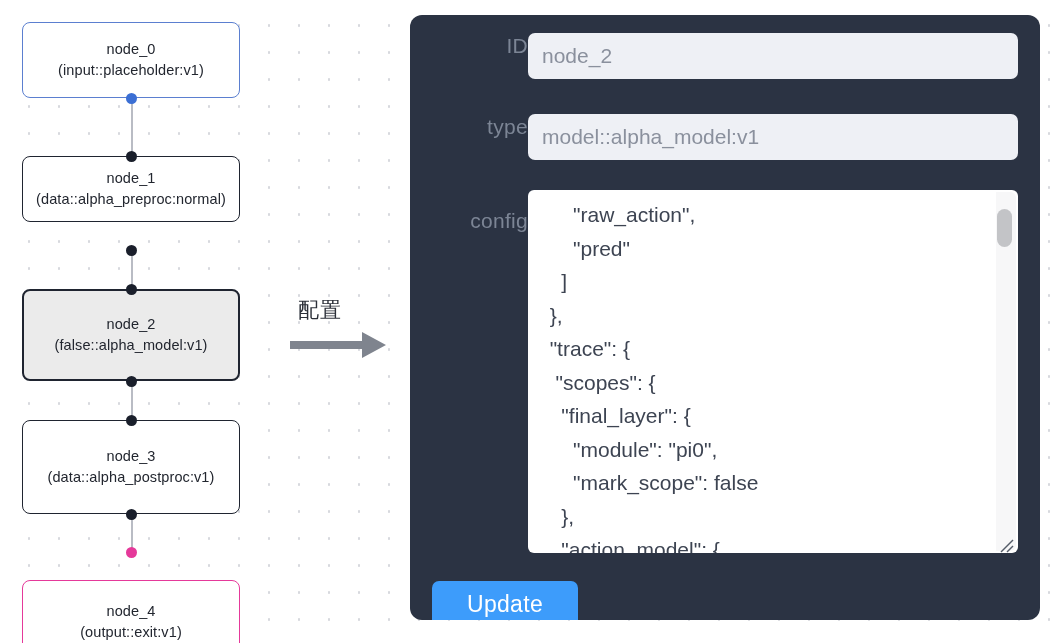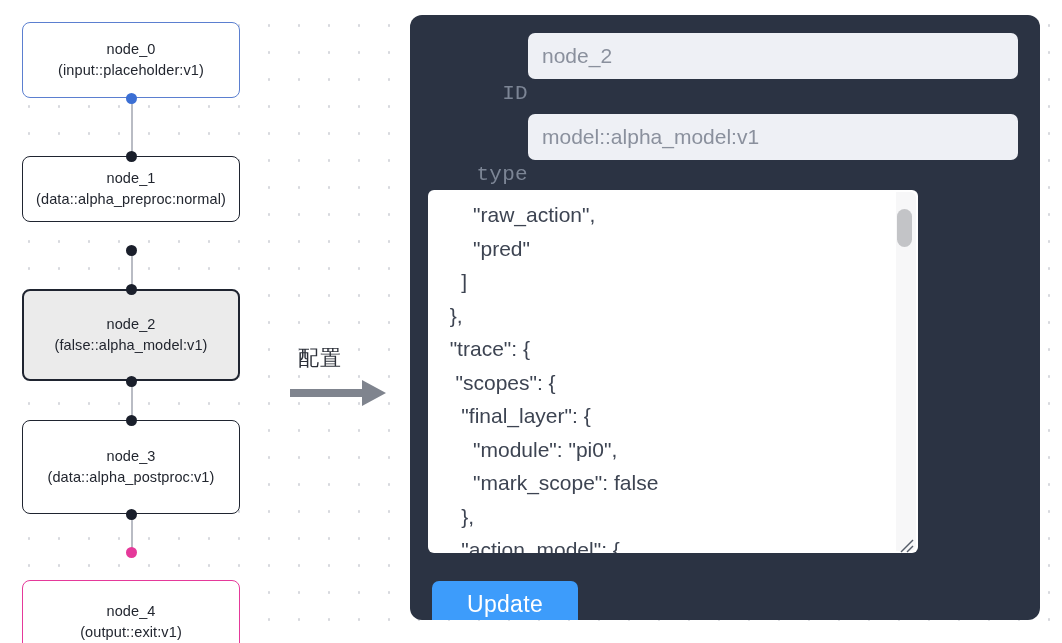"ID" .field-label { font-family: Liberation Mono, monospace -> Liberation Sans, sans-serif; margin-top: 48px -> none }
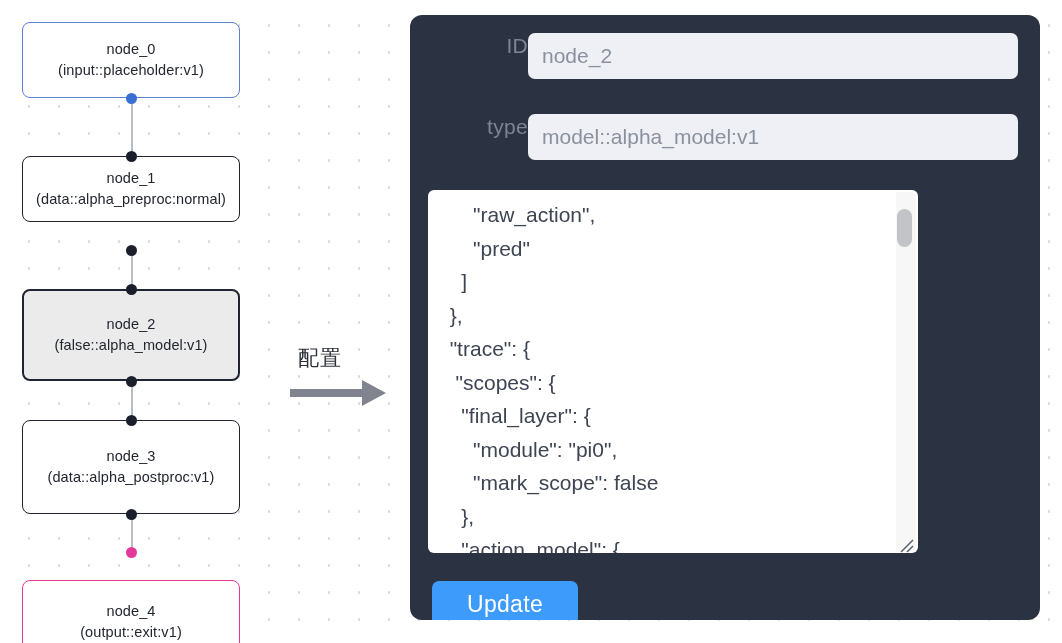"config" div.field-label { html: none -> <div>config</div> }
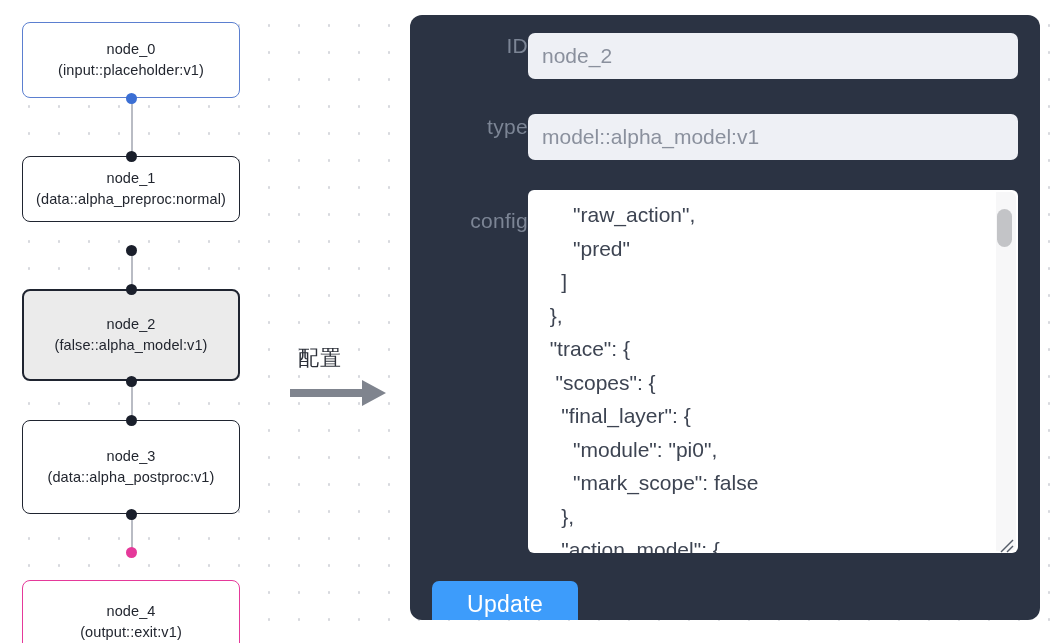"配置" #arrow-group { margin-top: 48px -> none }
